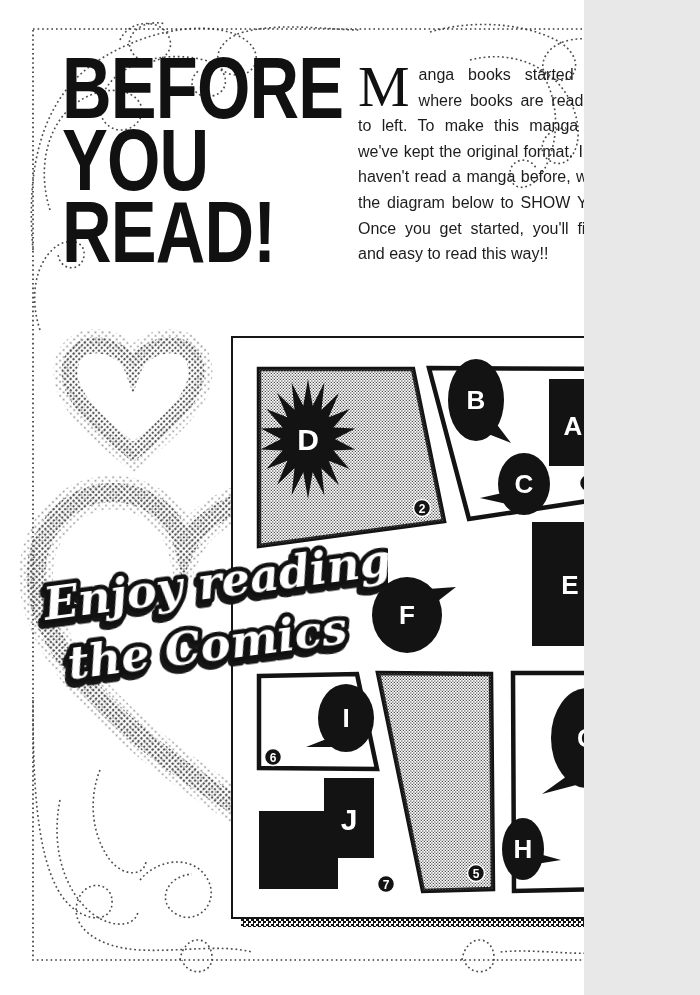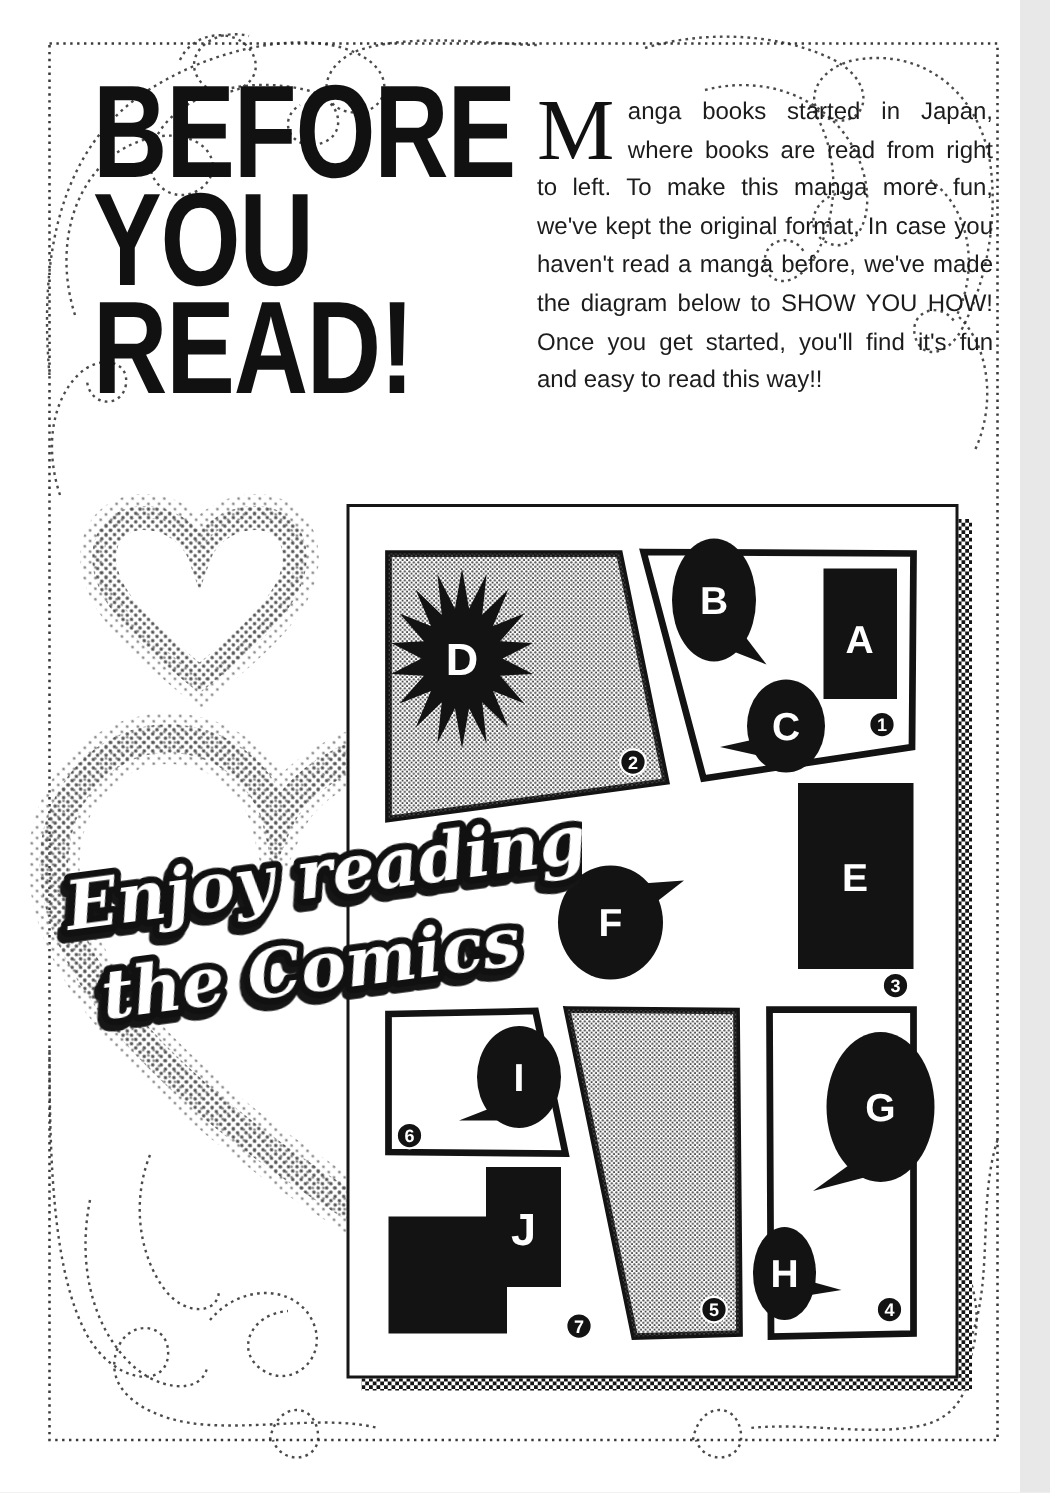"BEFORE" .page { width: 680px -> 584px }
